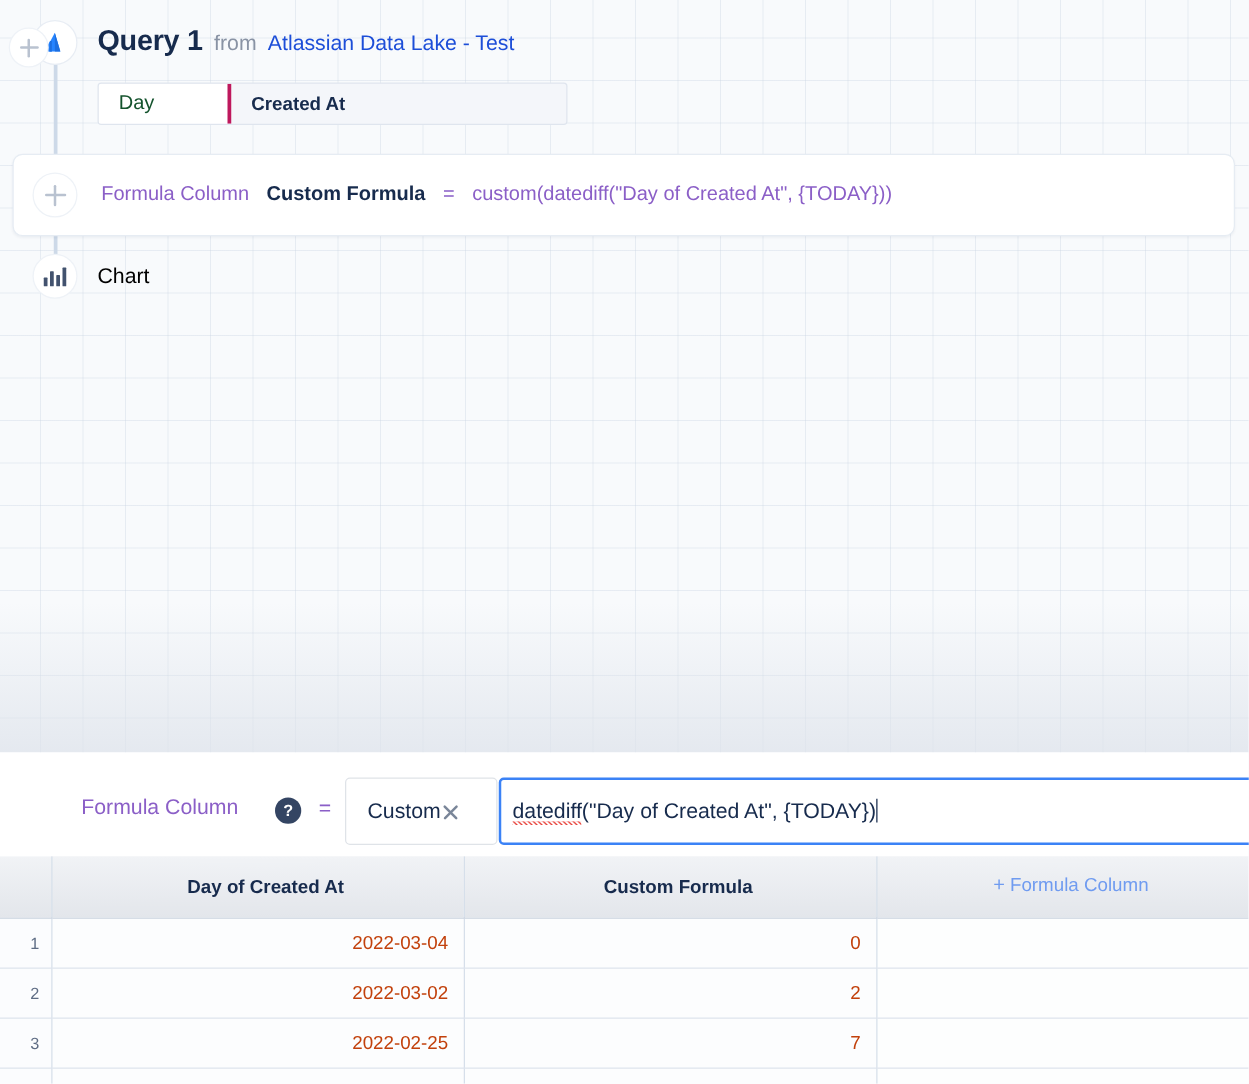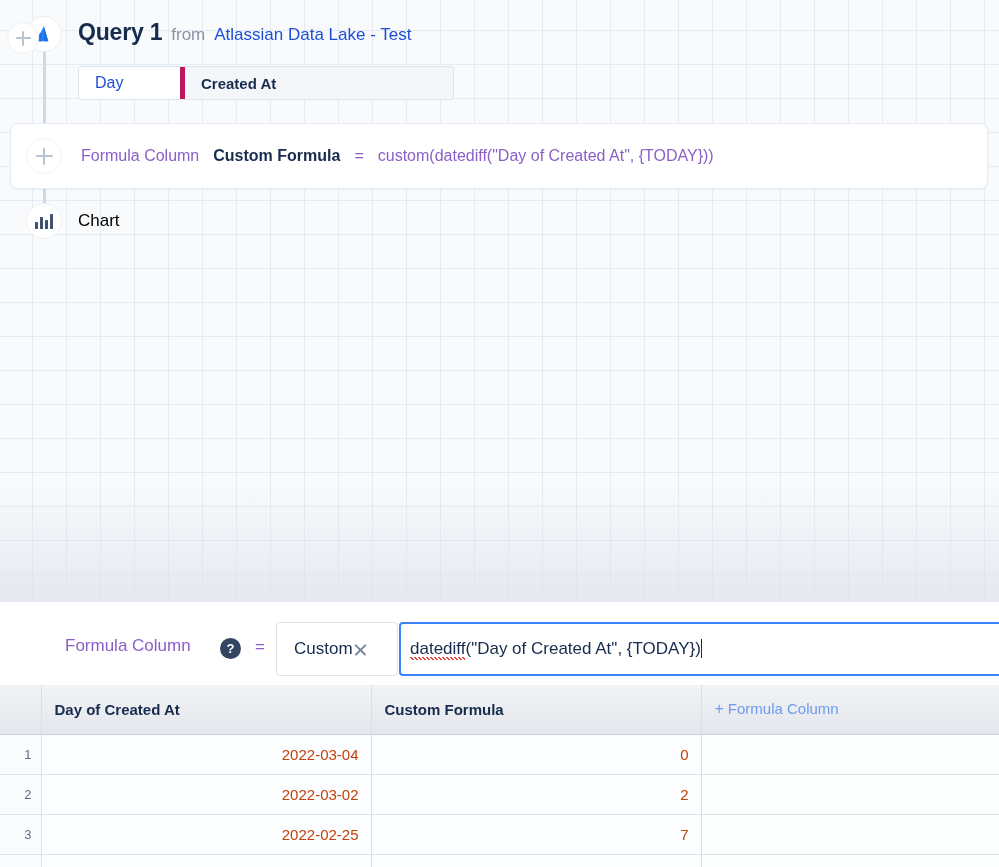"Day" .dim-pill .seg-left { border-right: 5px solid #be185d -> 3px solid #be185d; color: #1d4ed8 -> #14532d }
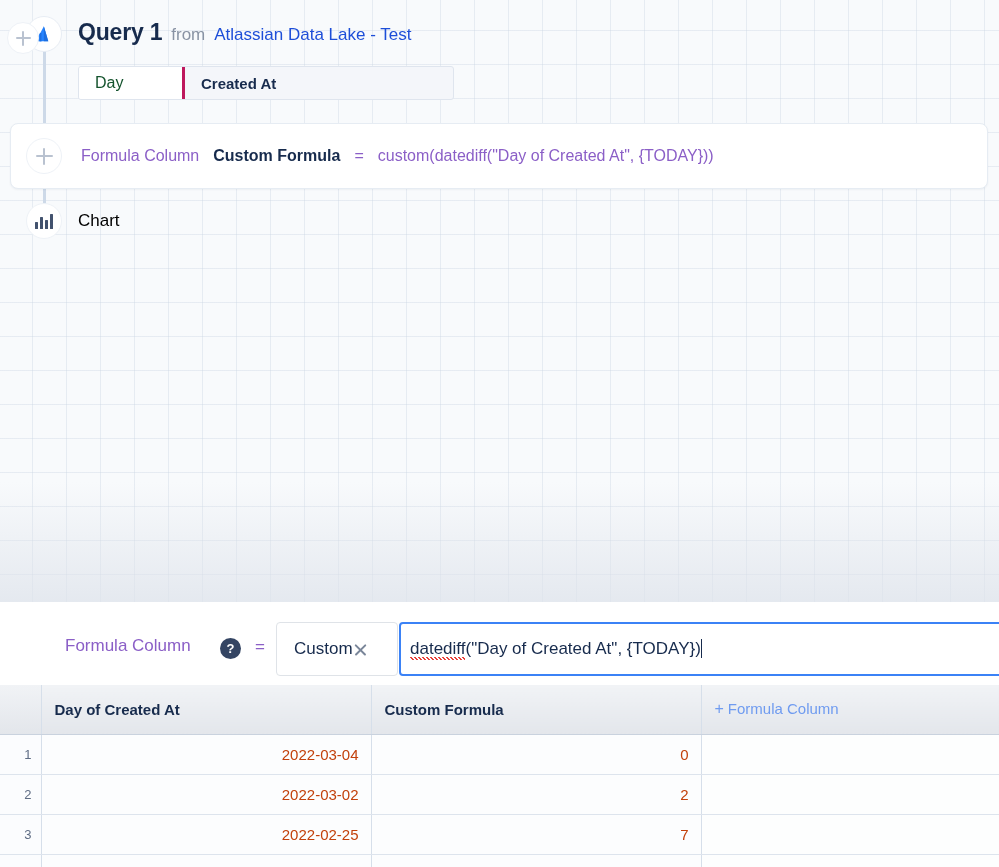"Day of Created At" table.results thead th { text-align: left -> center }
